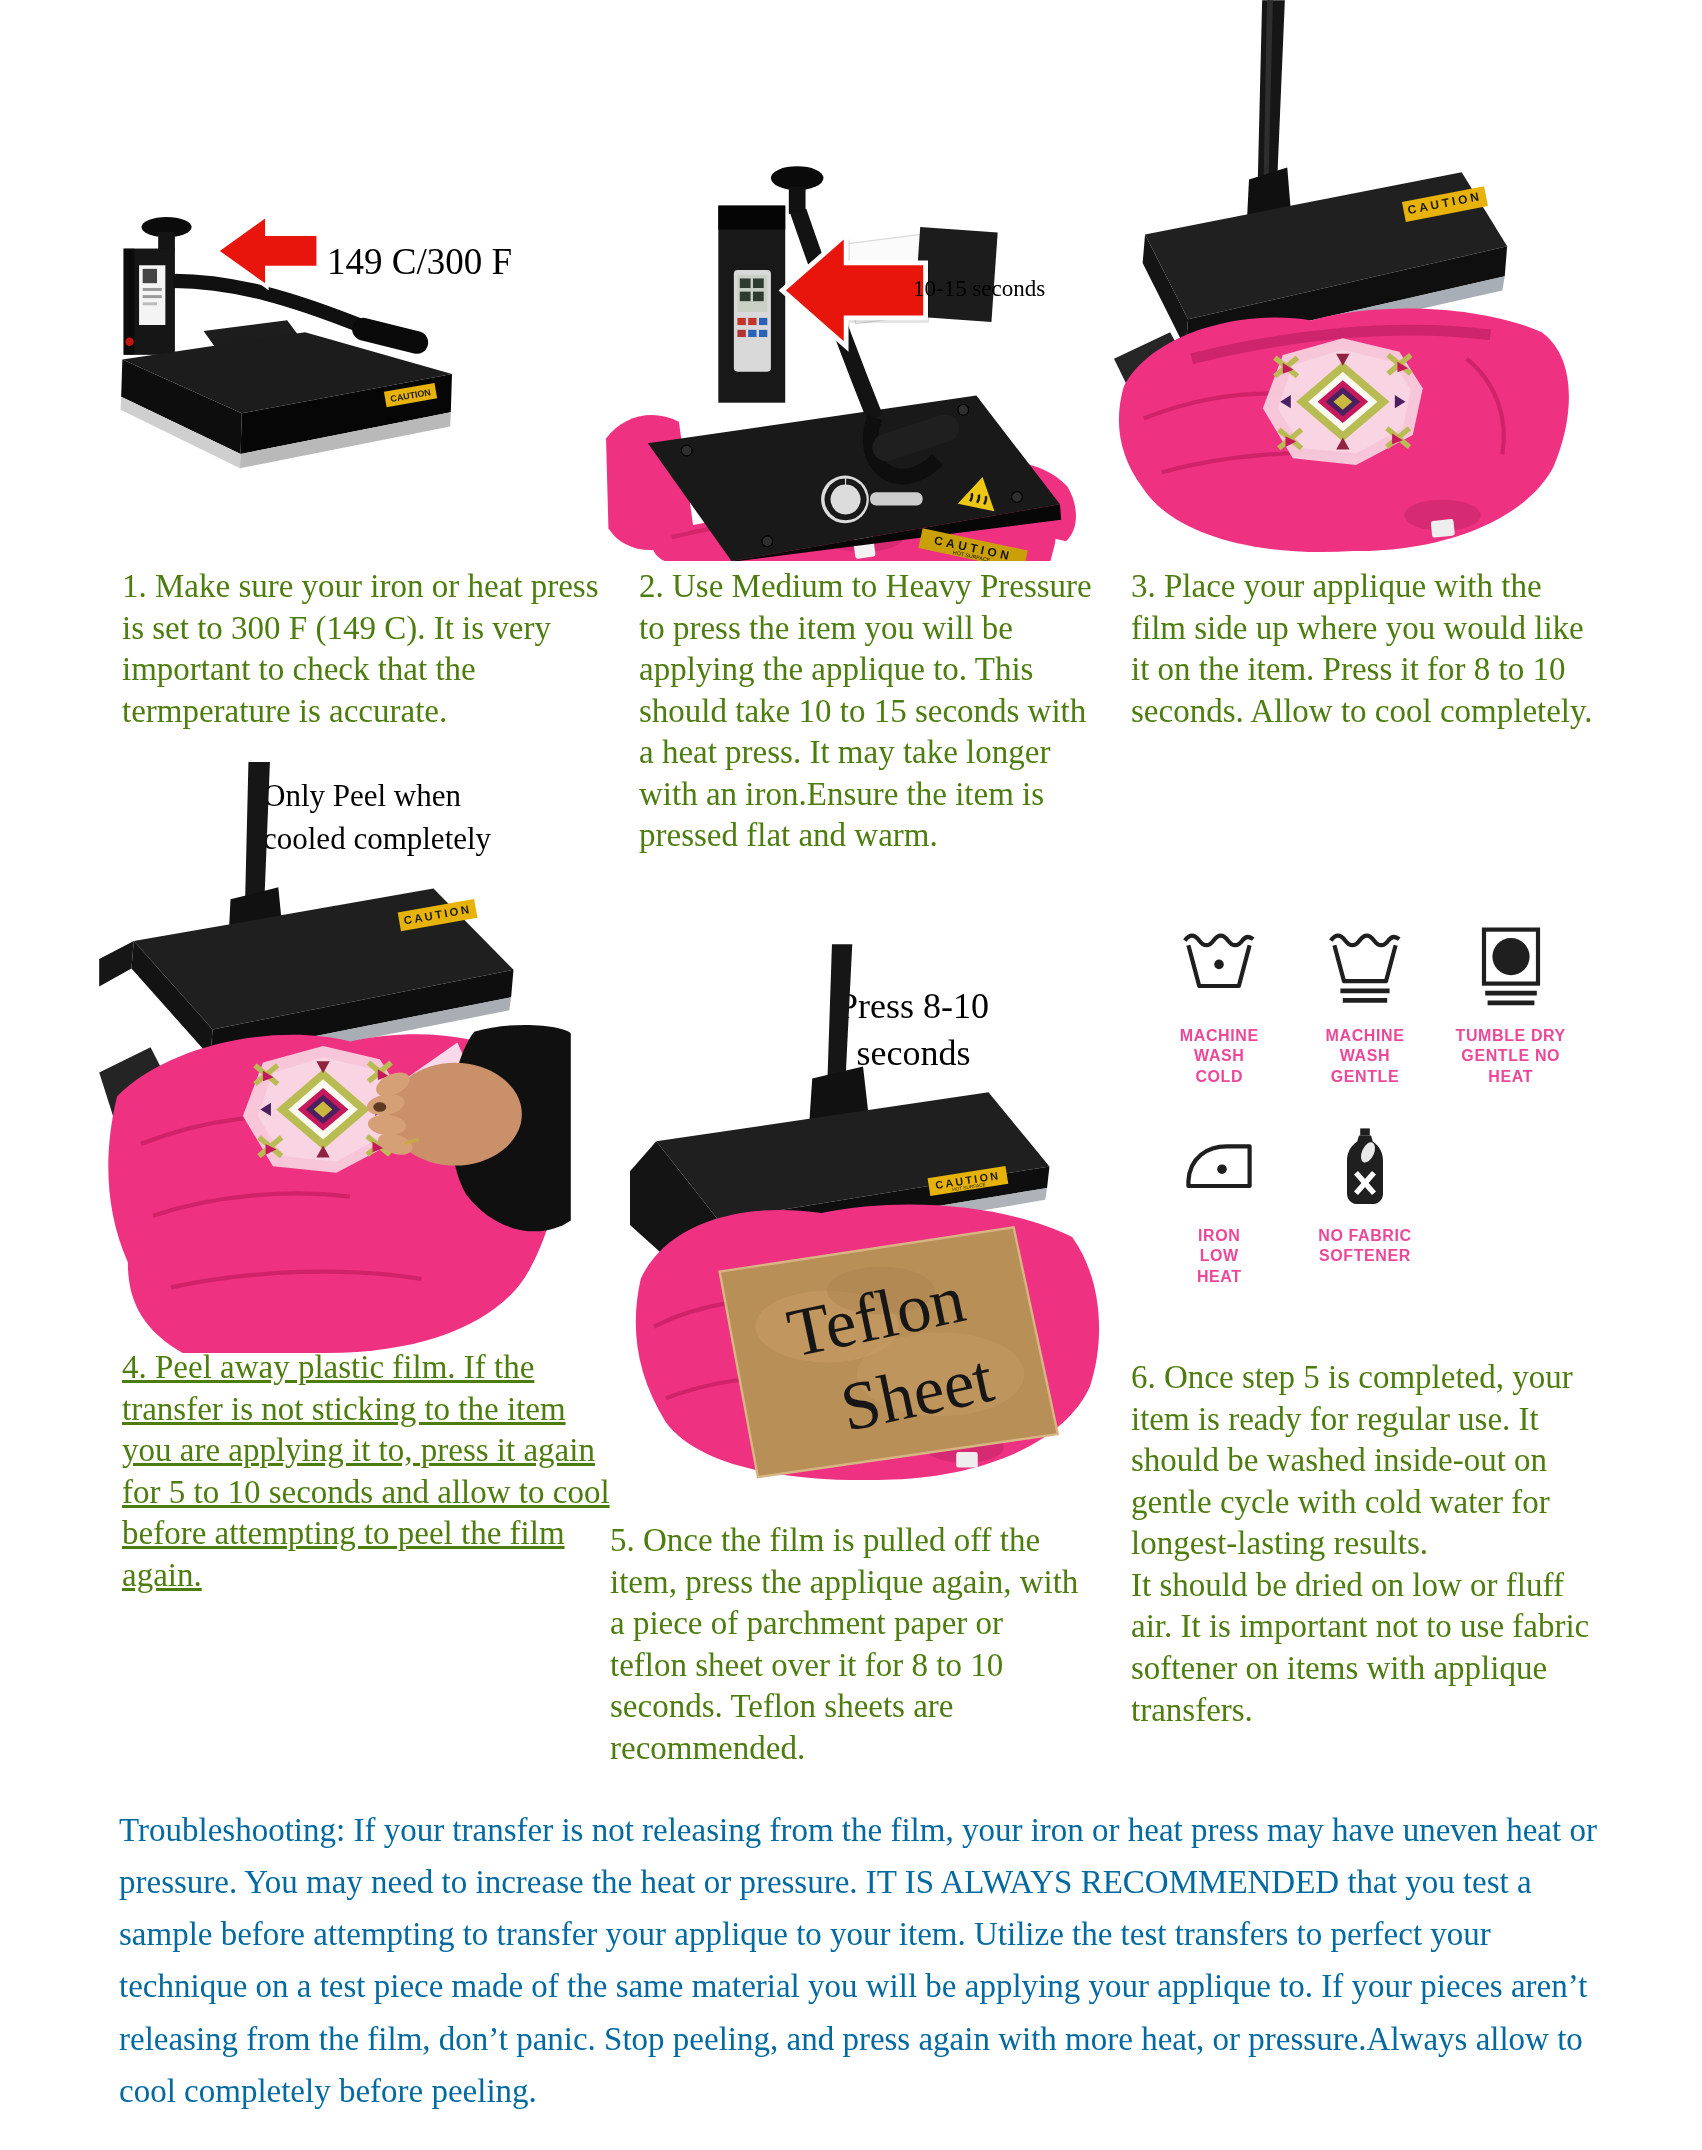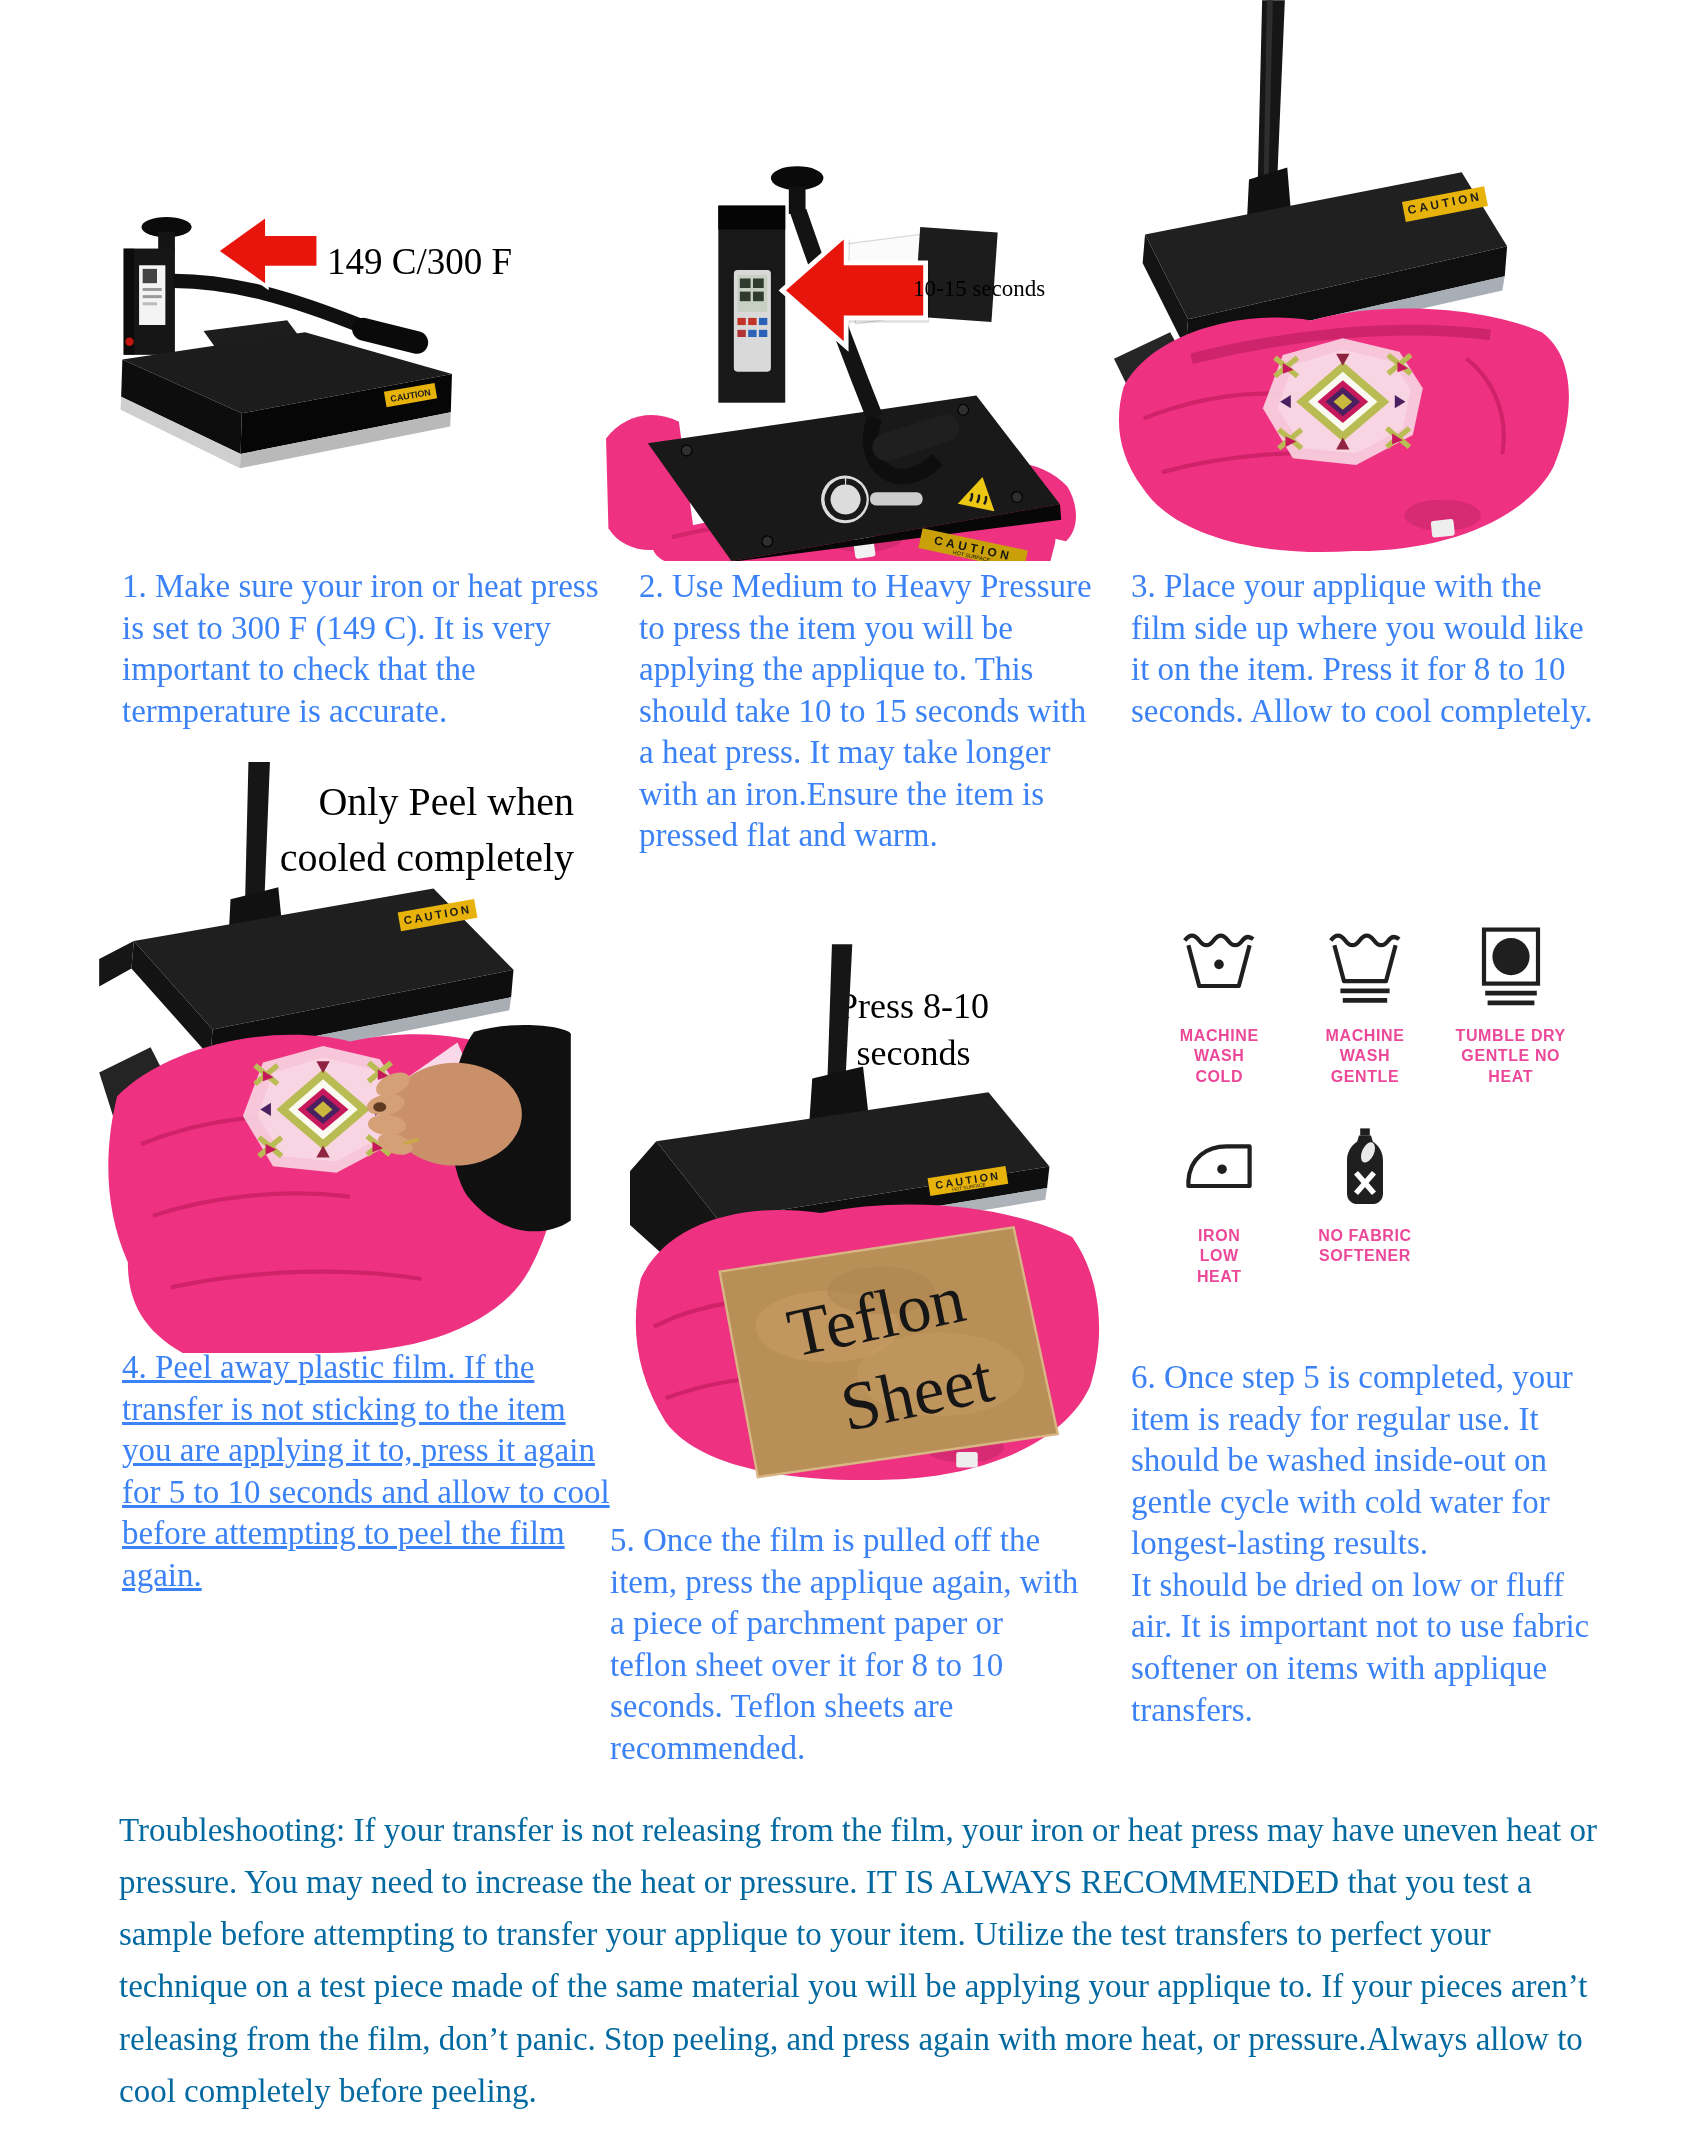"1. Make sure your iron" .step { color: #3b82f6 -> #4d7c0f }
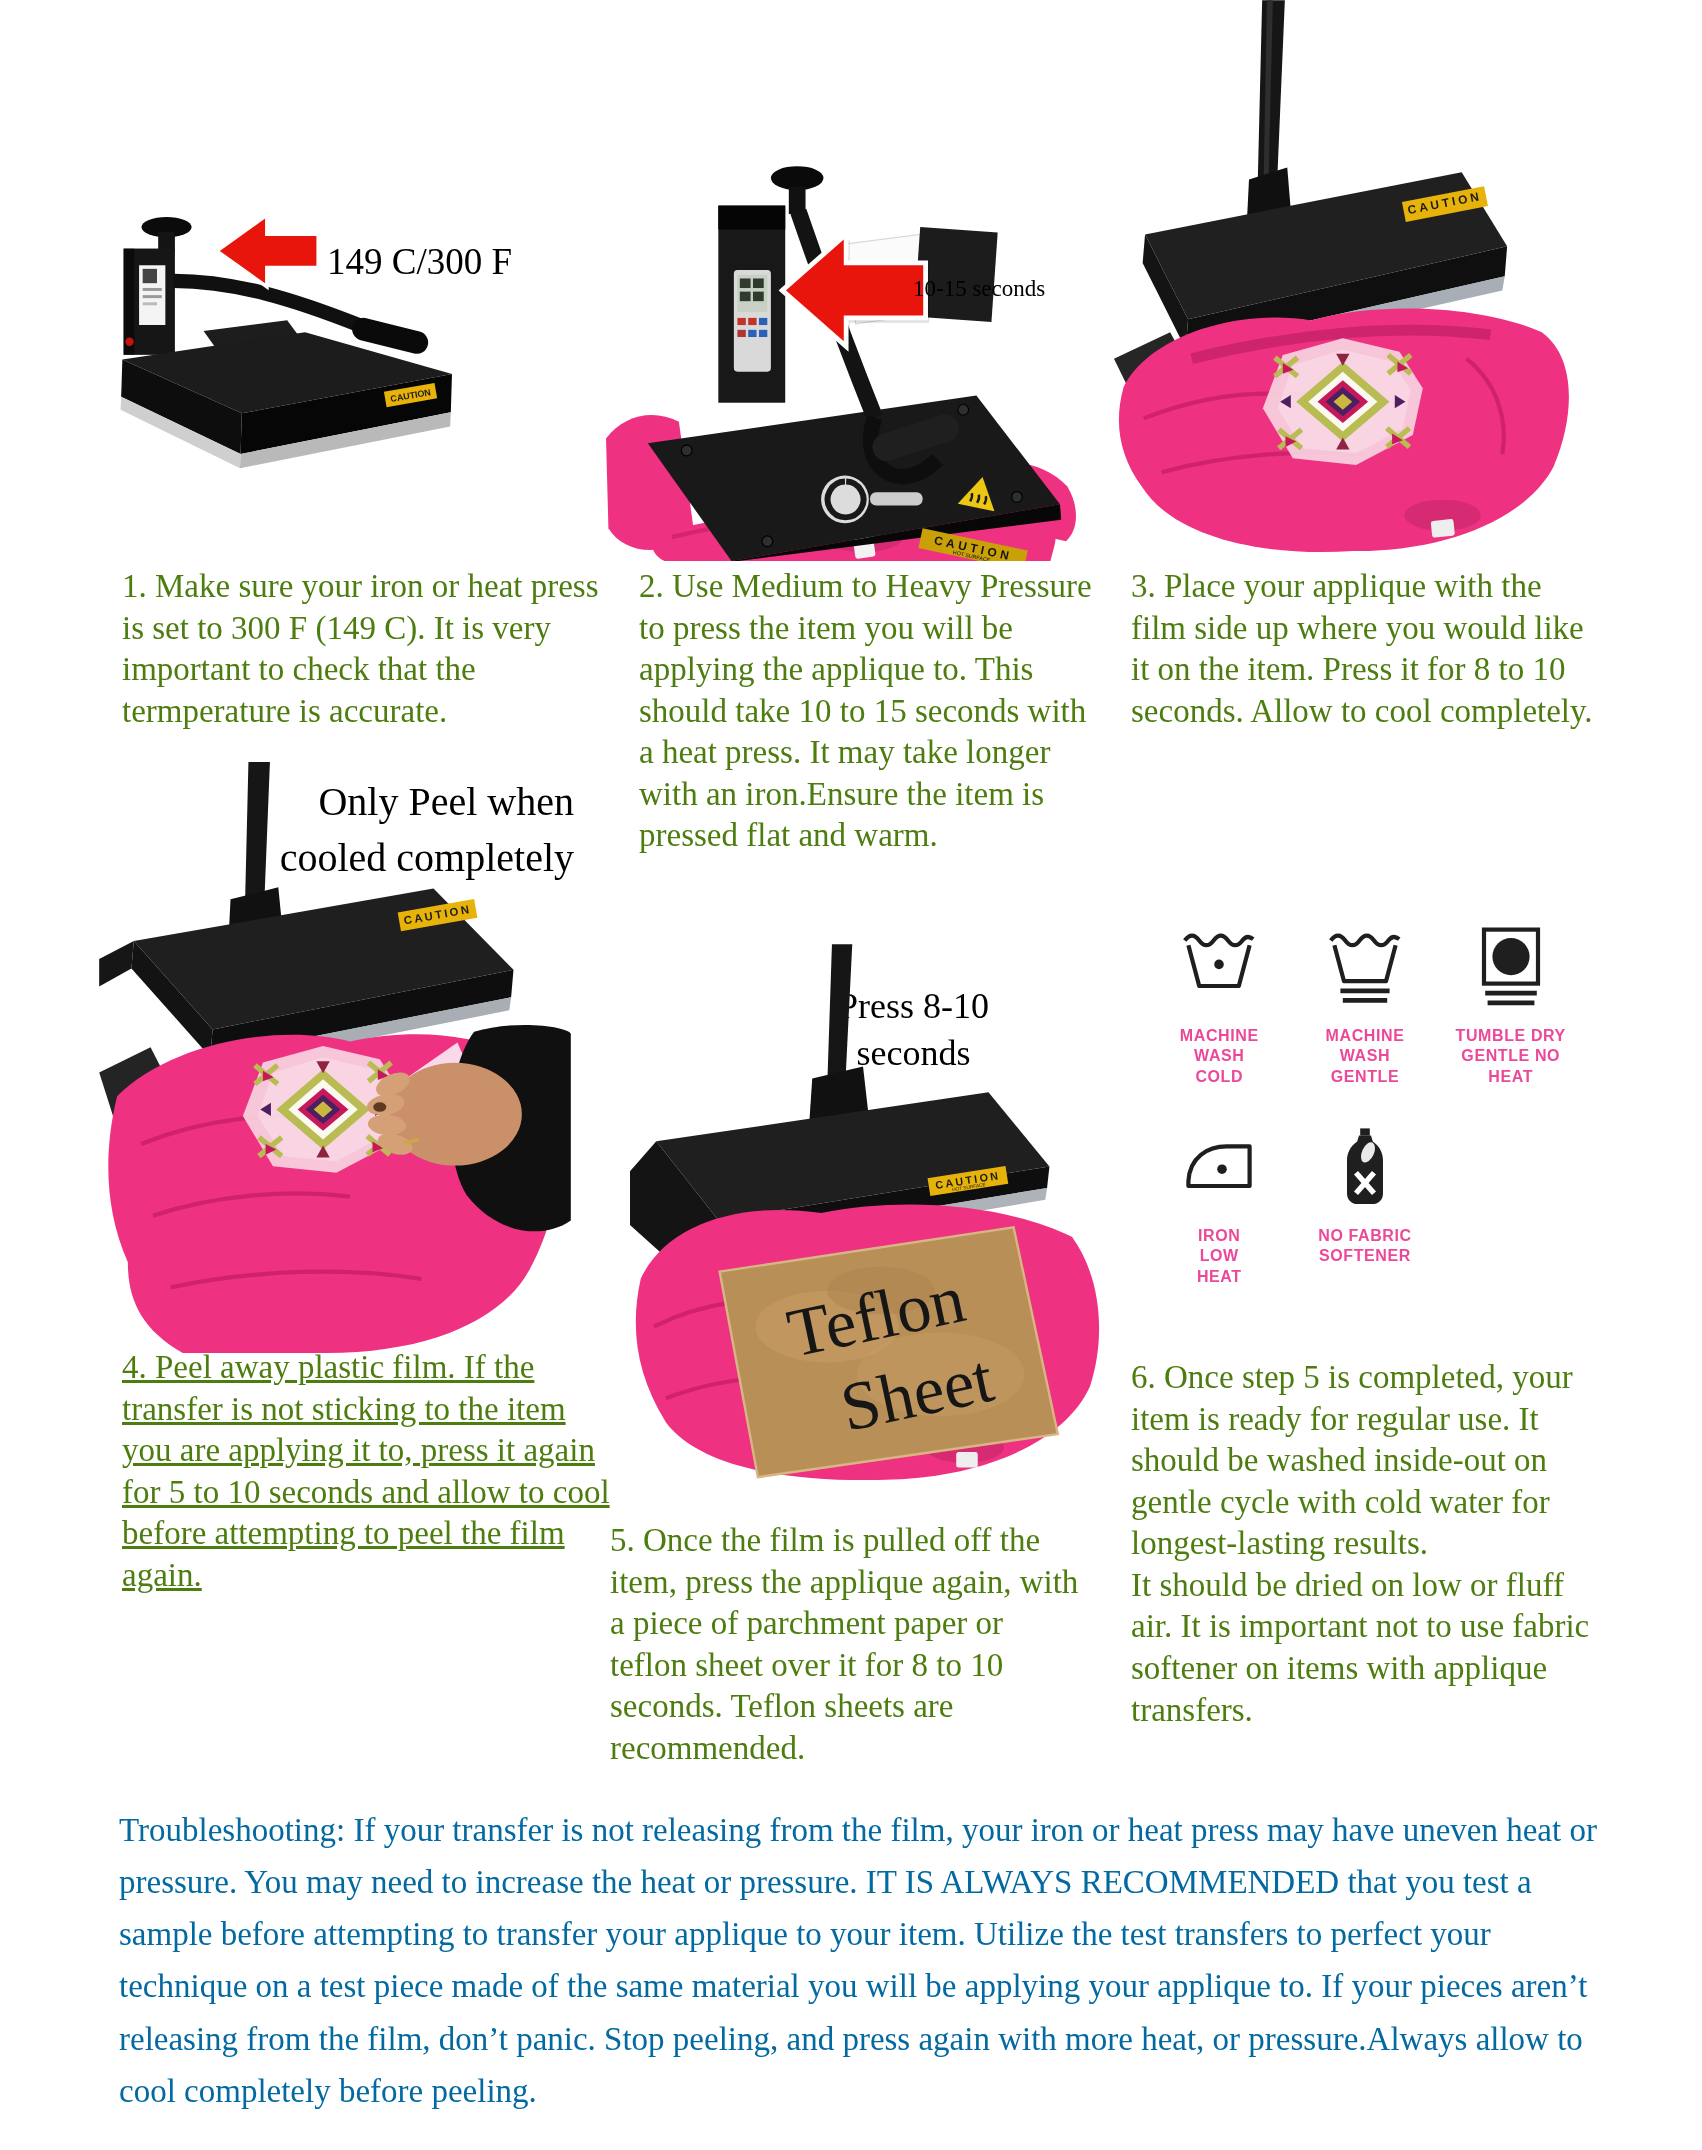"Only Peel when" .peel-note { font-size: 40px -> 31px; text-align: right -> left }
